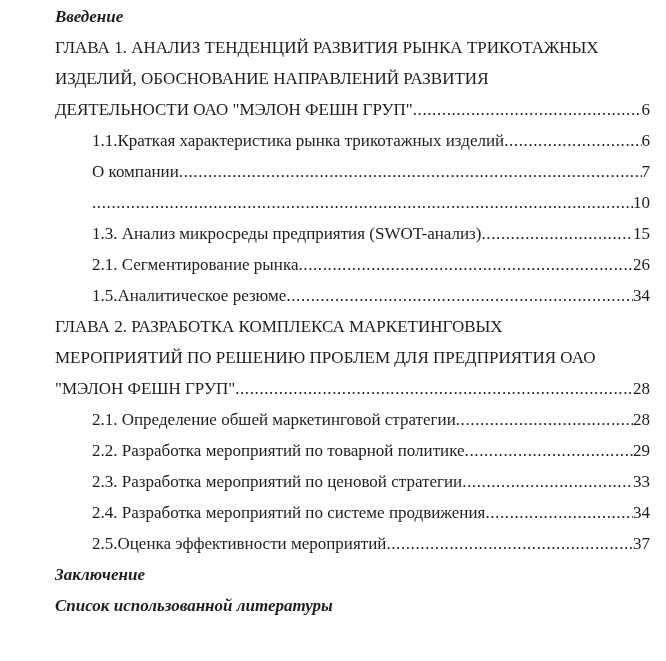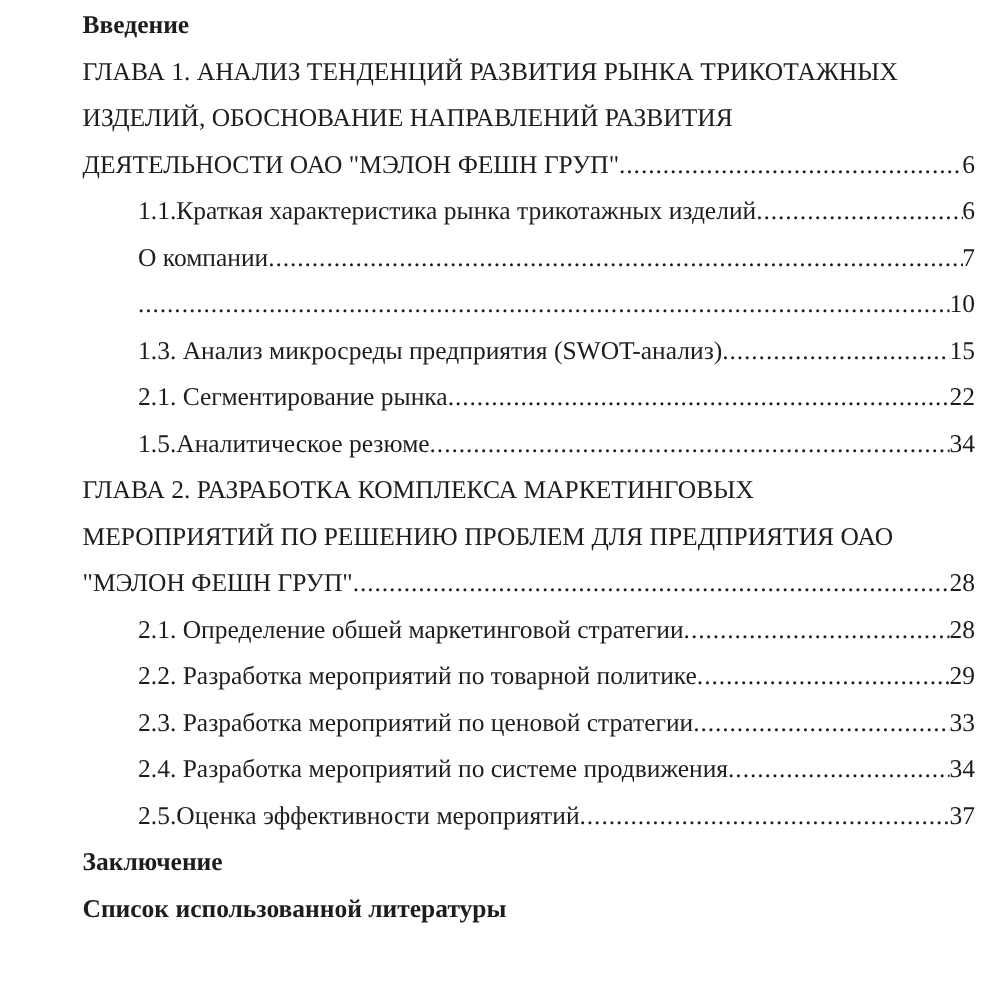"Введение" .line.bold { font-style: none -> italic }
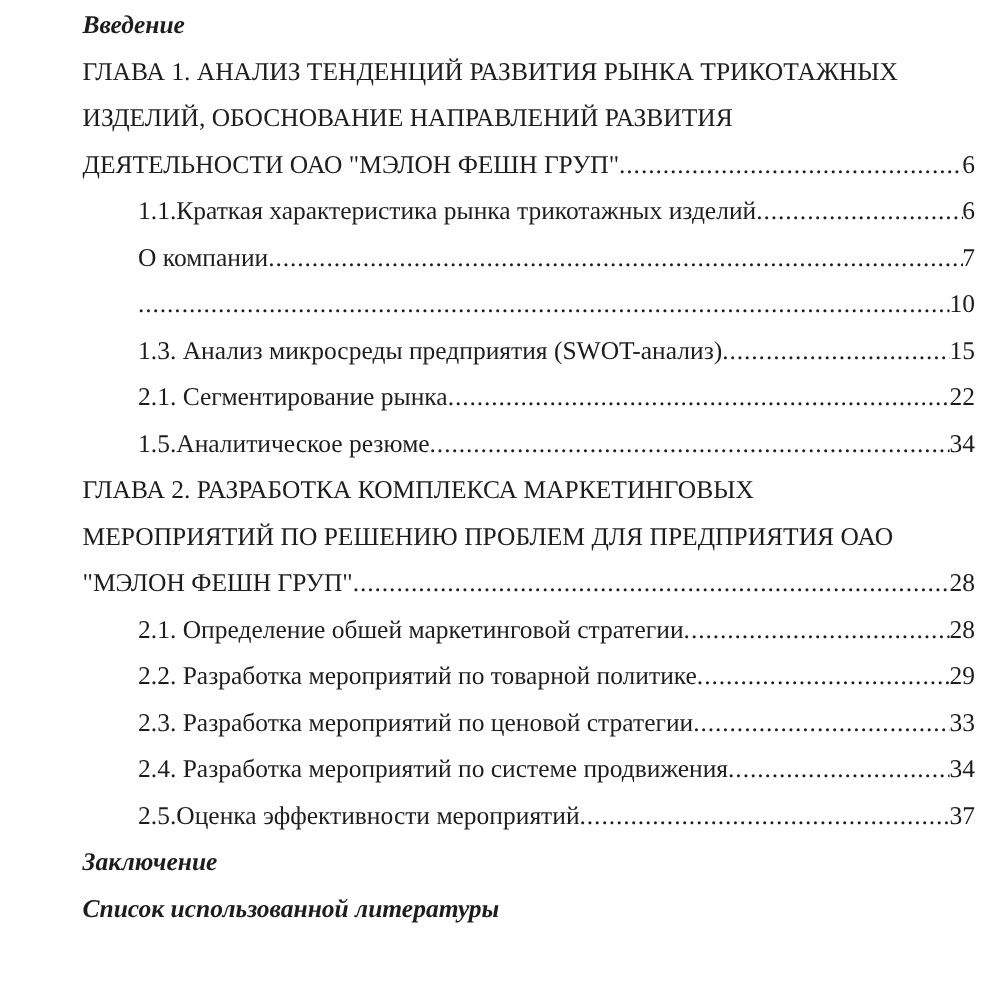"22" span.pg { text: 22 -> 26 }
